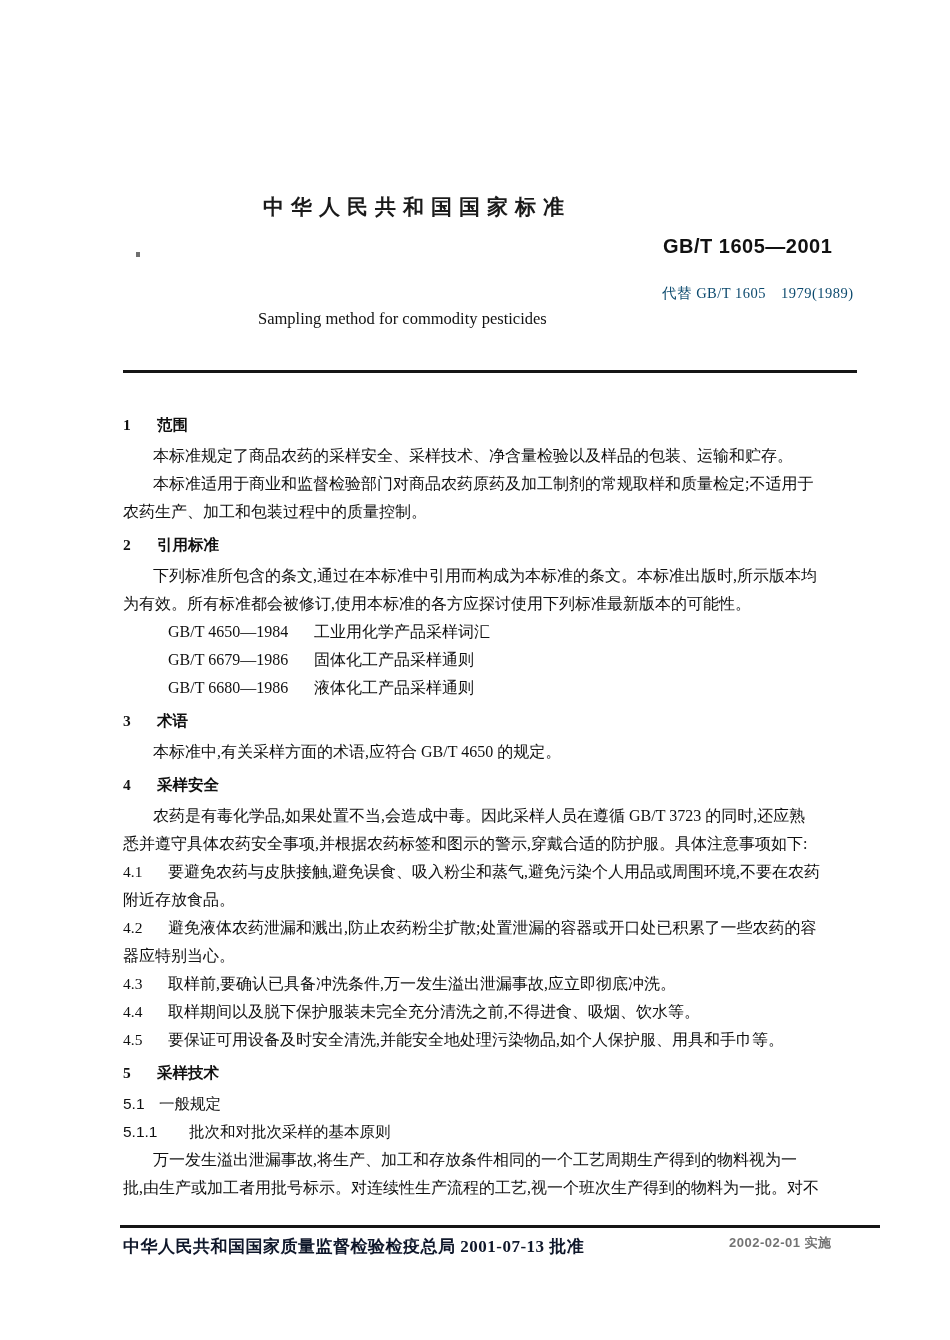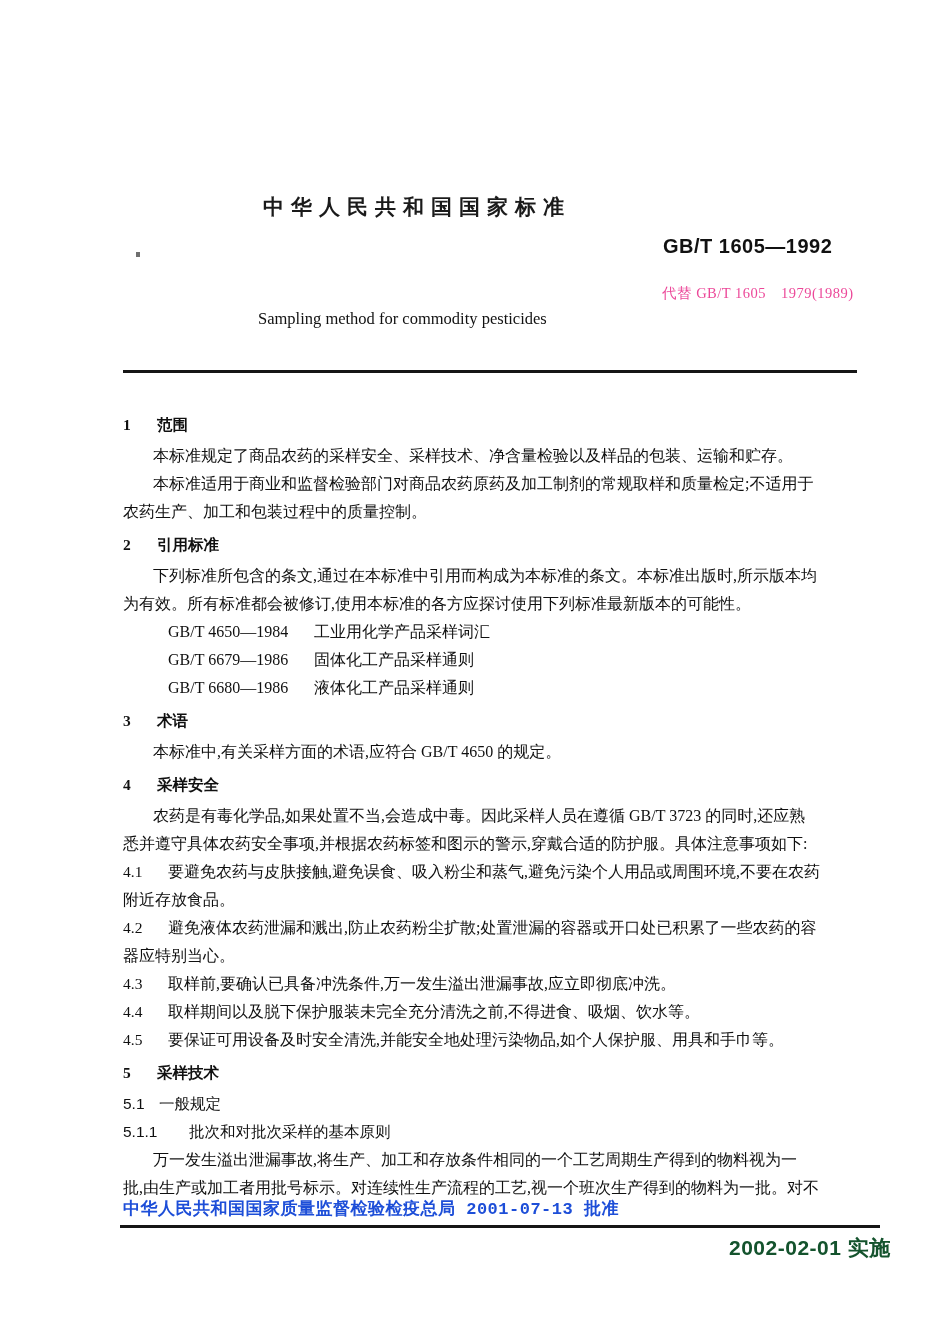"GB/T 1605—1992" div.std-no { text: 1992 -> 2001 }
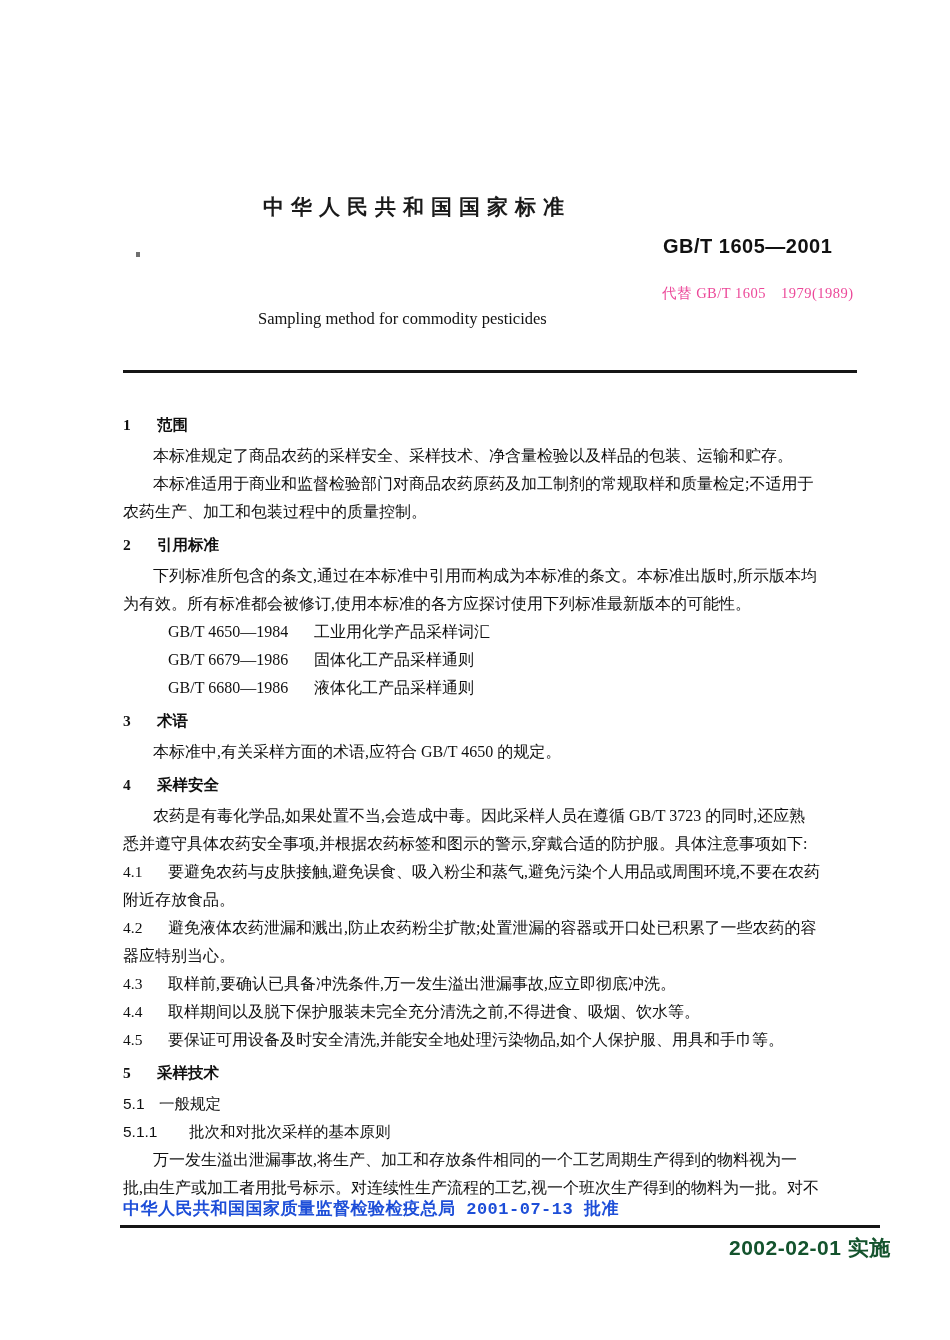"代替 GB/T 1605 1979(1989)" .supersedes { color: #ec4899 -> #0c4a6e }
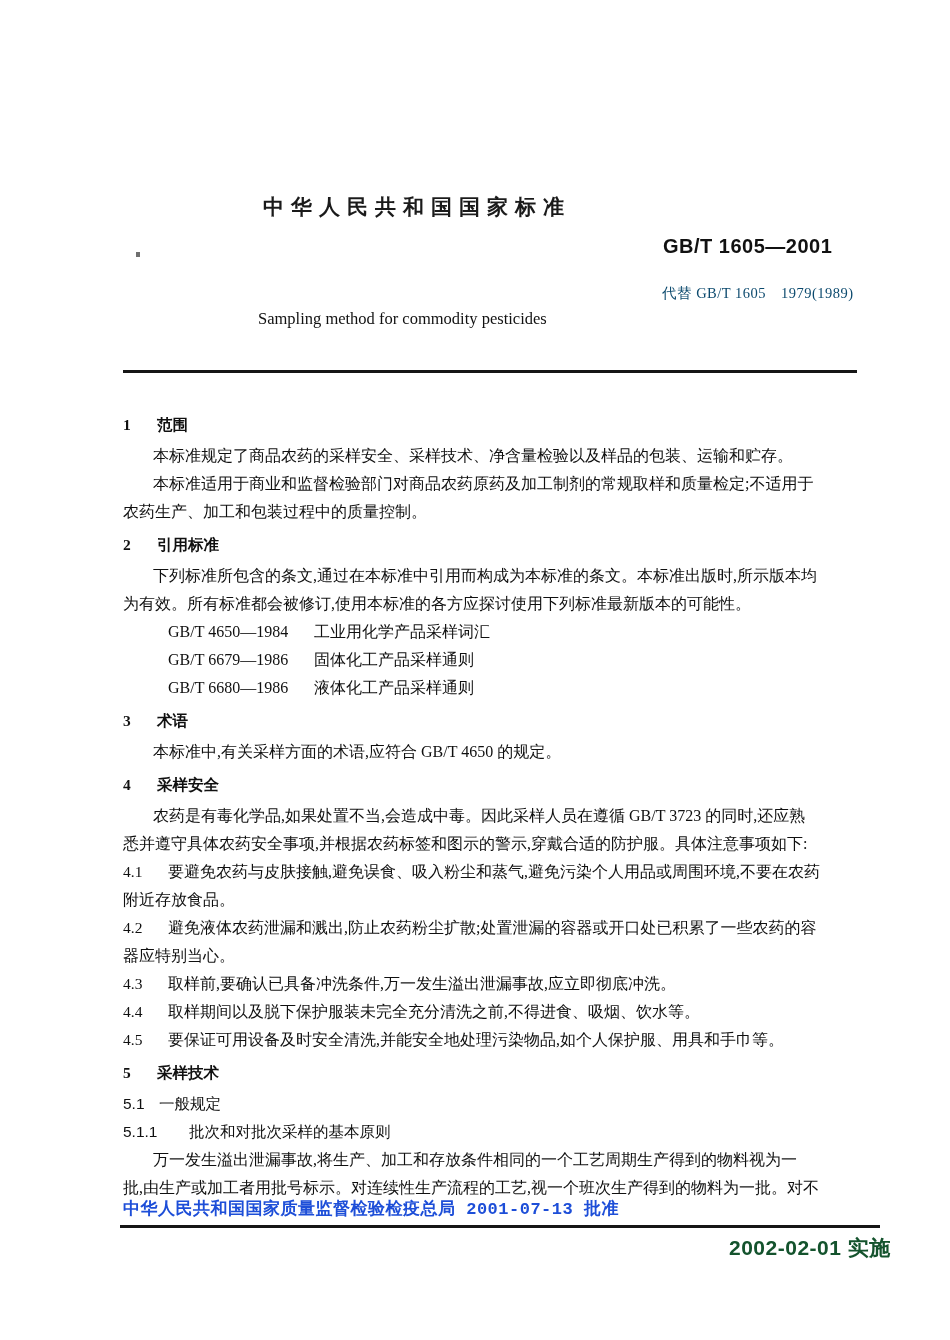"中华人民共和国国家质量监督检验检疫总局 2001-07-13 批准" .footer-left { color: #1d4ed8 -> #0f172a; font-family: Liberation Mono, monospace -> Liberation Serif, serif; top: 1159px -> 1197px }
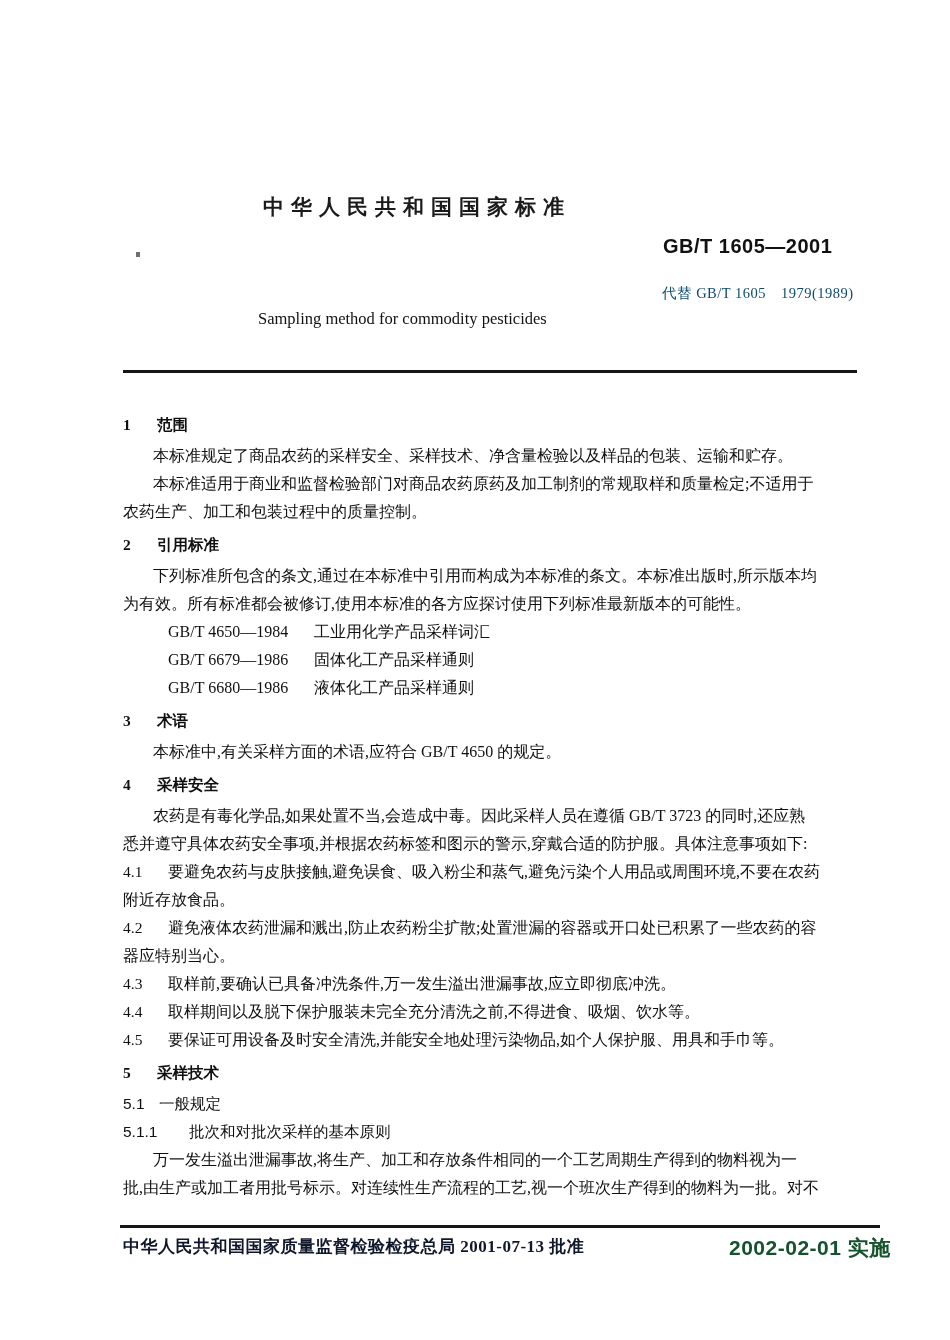"2002-02-01 实施" .footer-right { color: #14532d -> #737373; font-size: 21px -> 13px }
